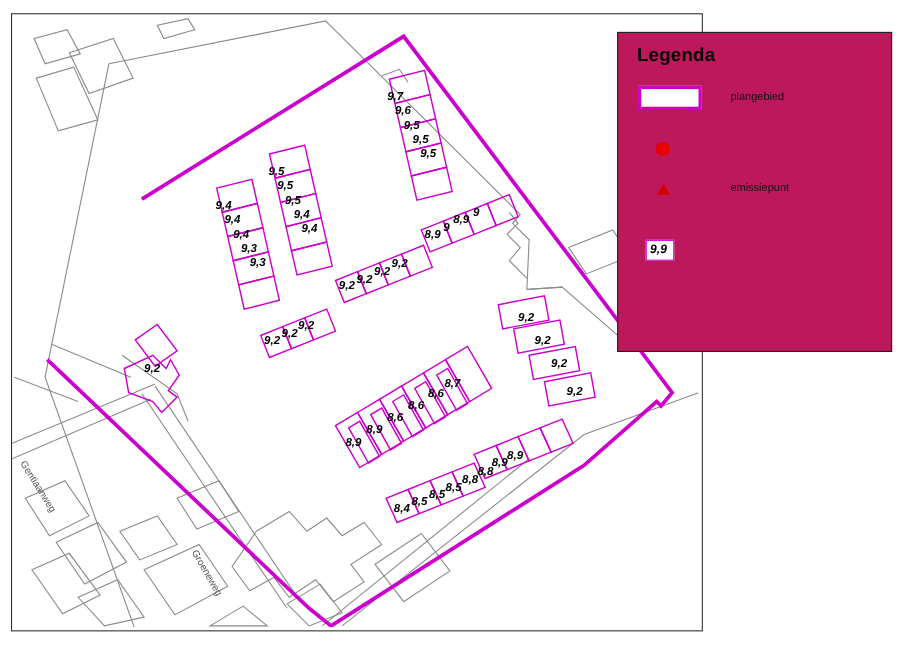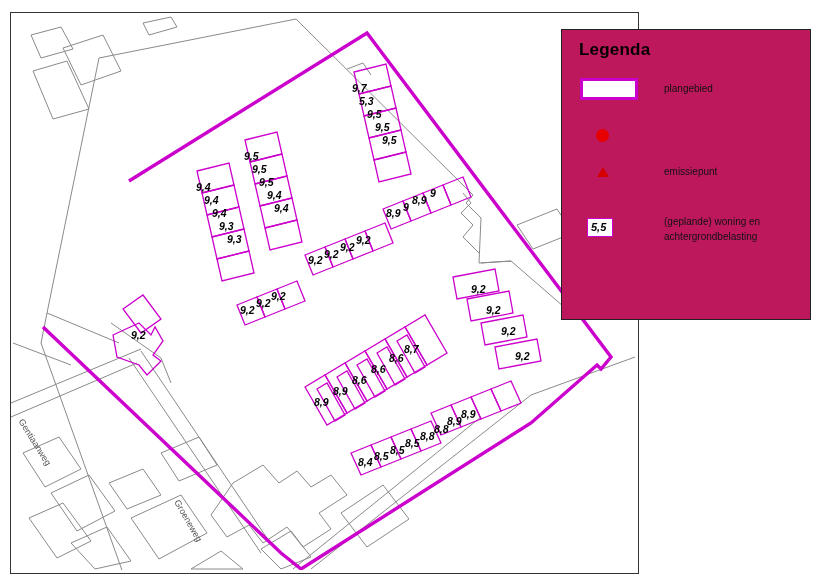"5,3" div.cell-label { text: 5,3 -> 9,6 }
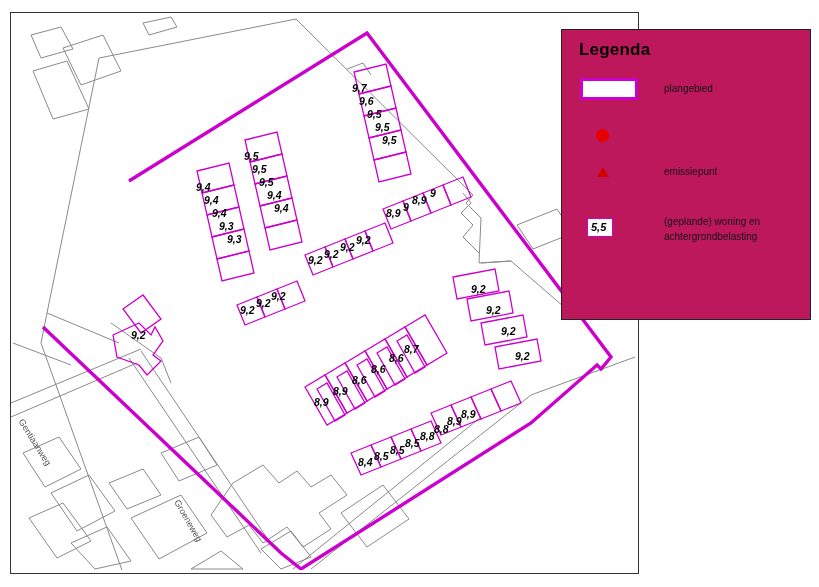"5,5" span { text: 5,5 -> 9,9 }
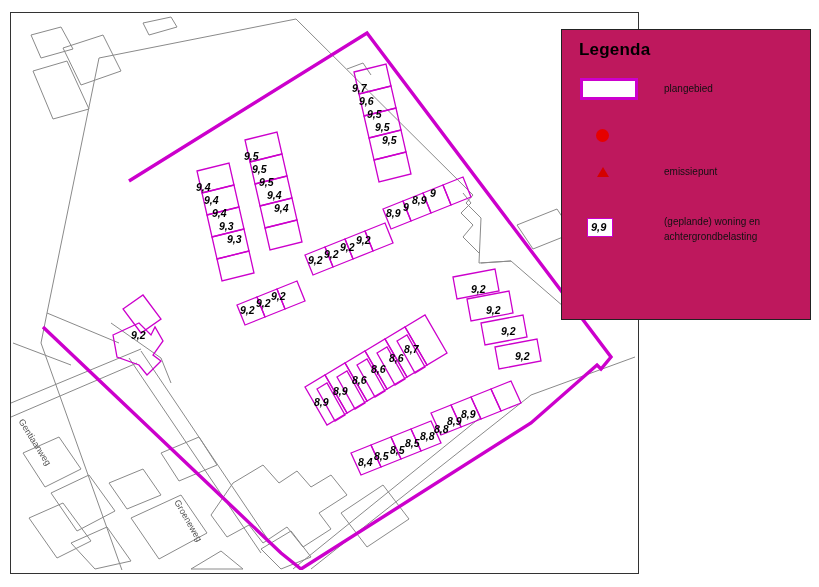"(geplande) woning en" div.legend-text { html: <div>(geplande) woning en achtergrondbelasting</div> -> none }
